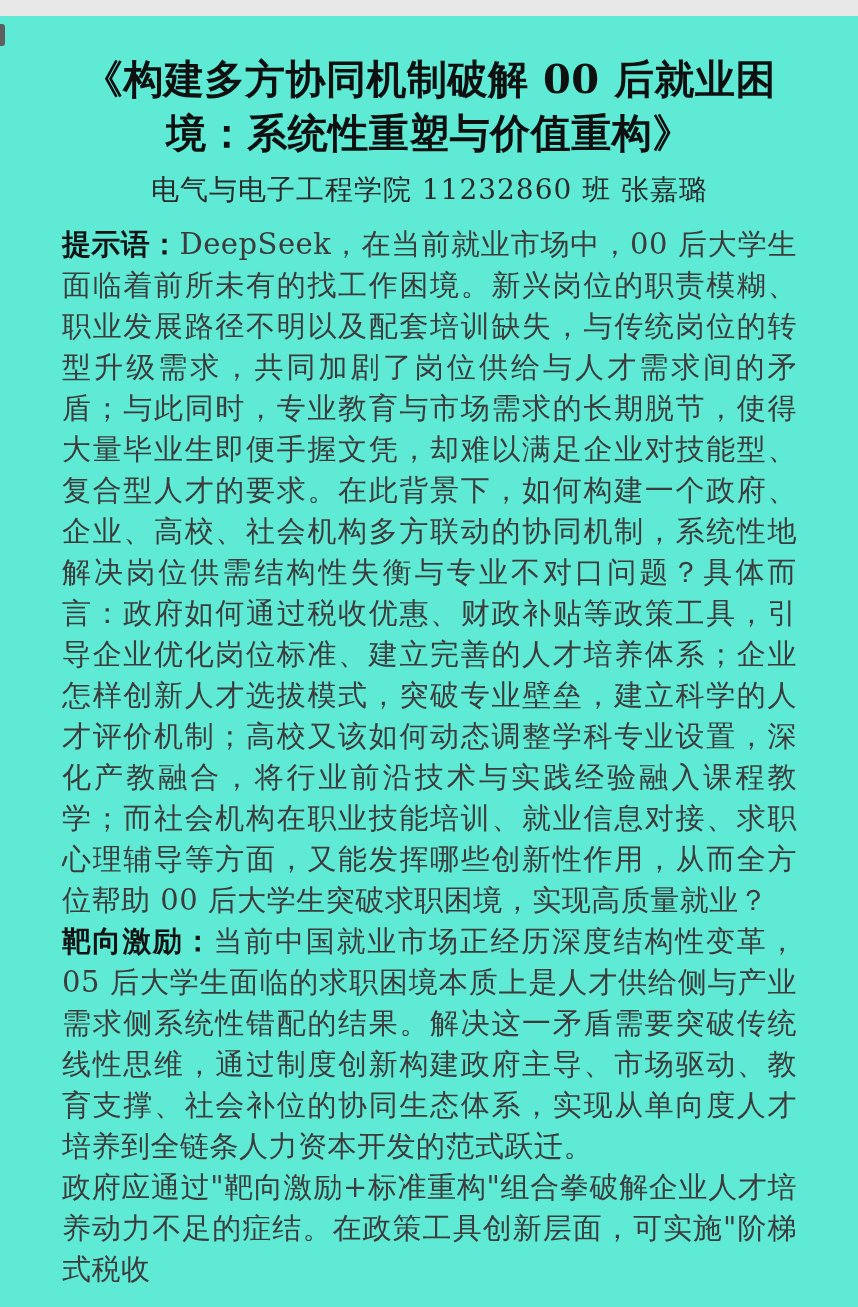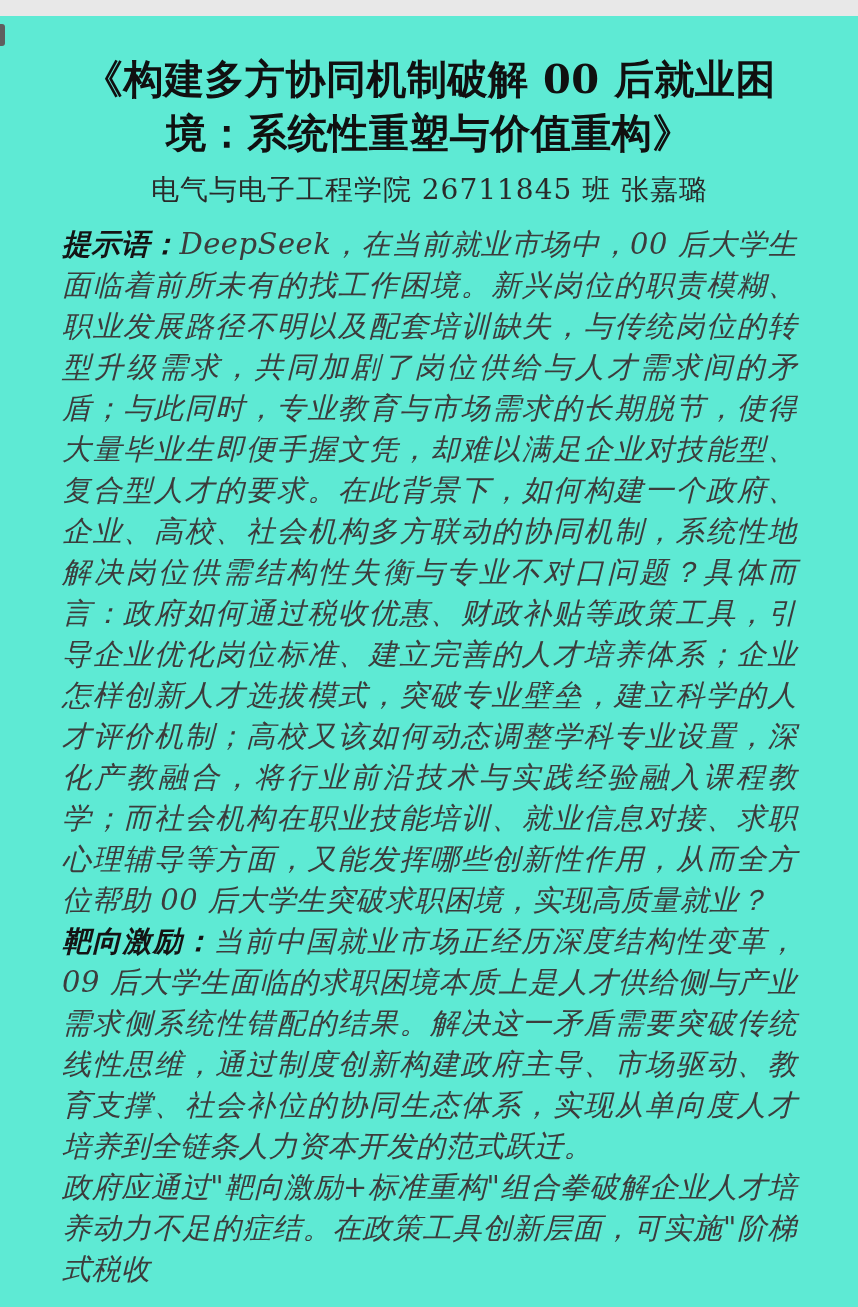"电气与电子工程学院 26711845 班 张嘉璐" div.byline { text: 26711845 -> 11232860 }
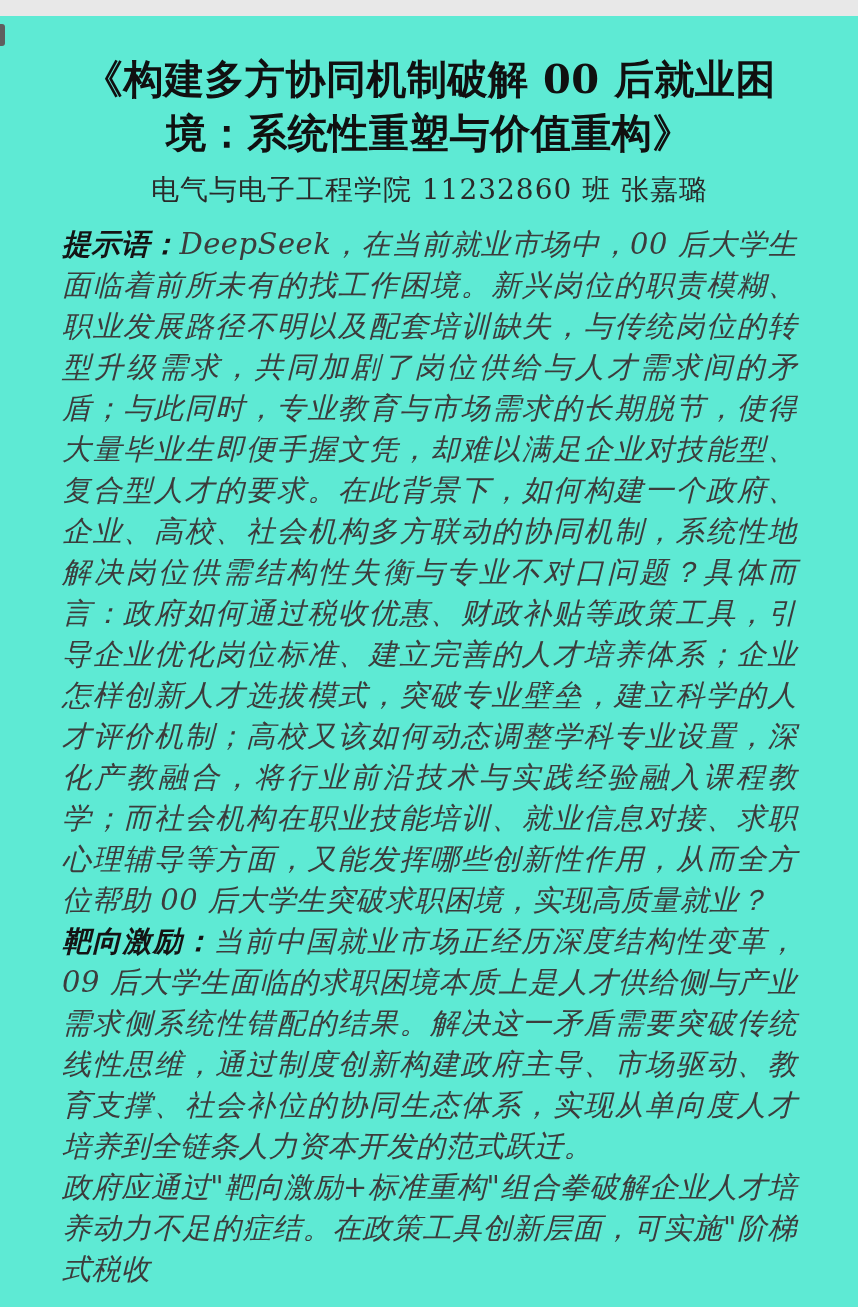"提示语：DeepSeek，在当前就业市场中，00" .para { font-style: italic -> none }
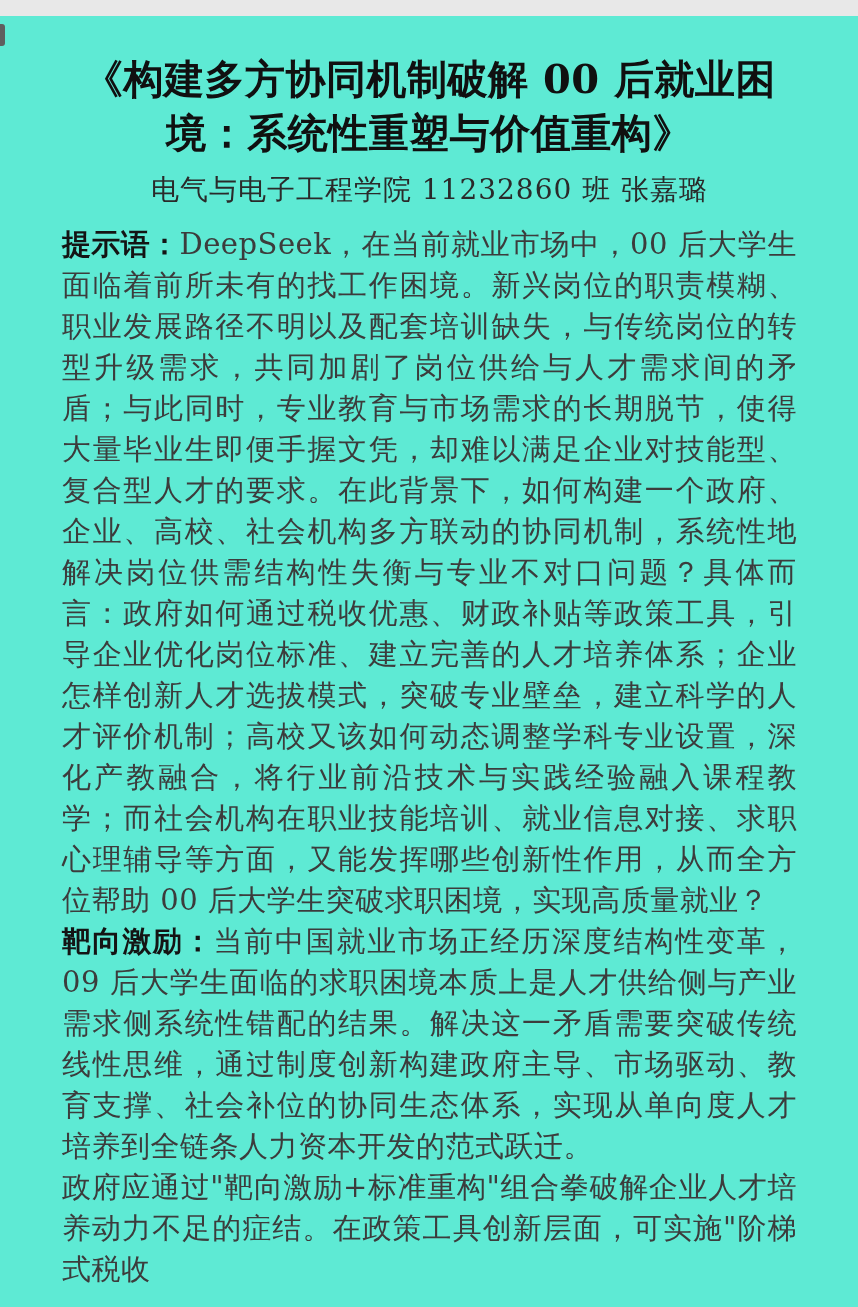"当前中国就业市场正经历深度结构性变革，09" span { text: 09 -> 05 }
